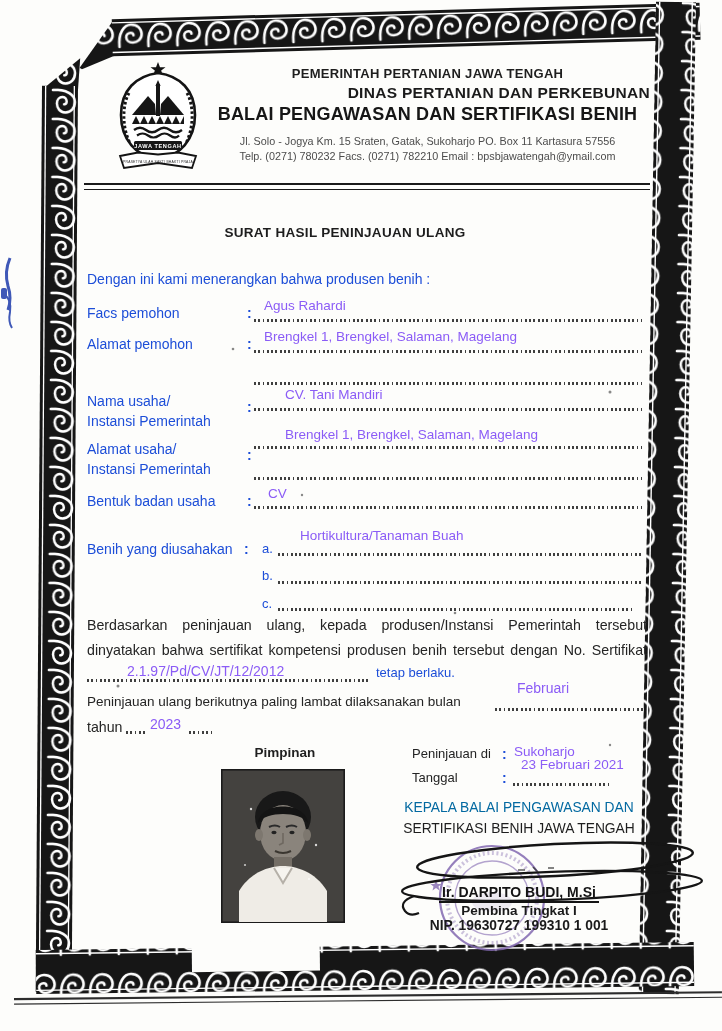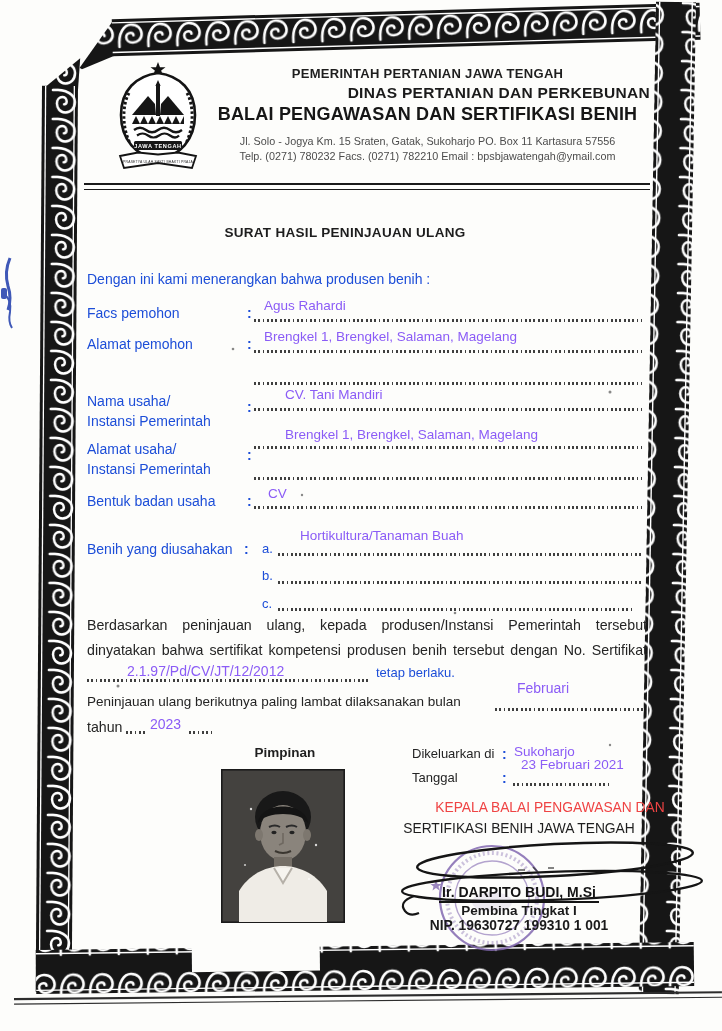"Dikeluarkan di" div.abs { text: Dikeluarkan -> Peninjauan }
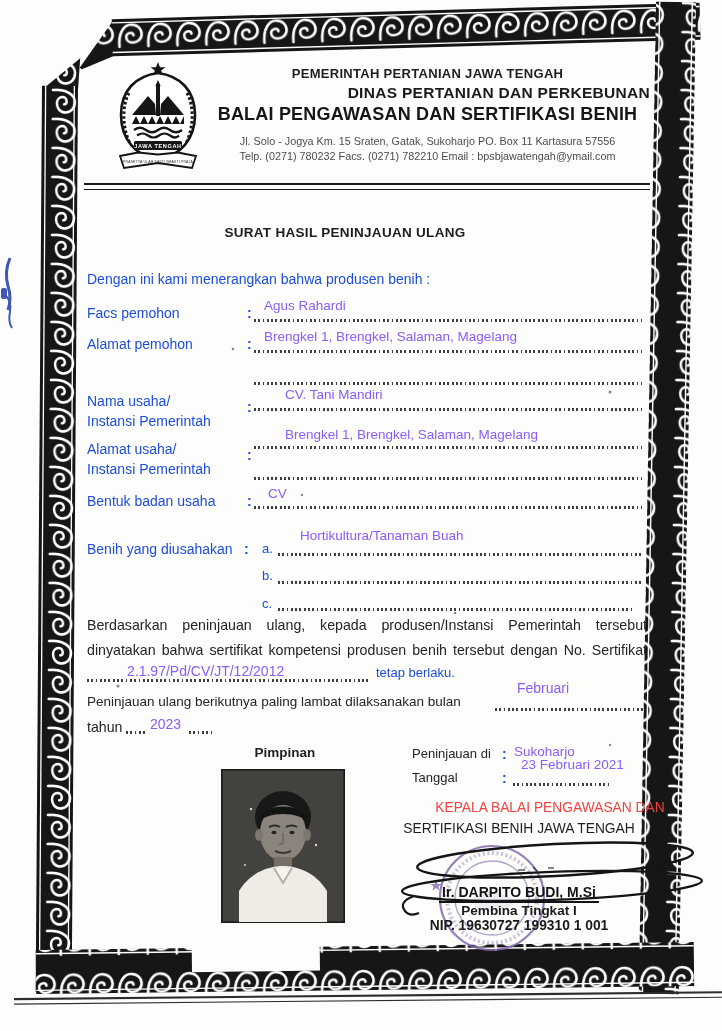"KEPALA BALAI PENGAWASAN DAN" div.abs { color: #ef4444 -> #0369a1; margin-left: 31px -> none }
